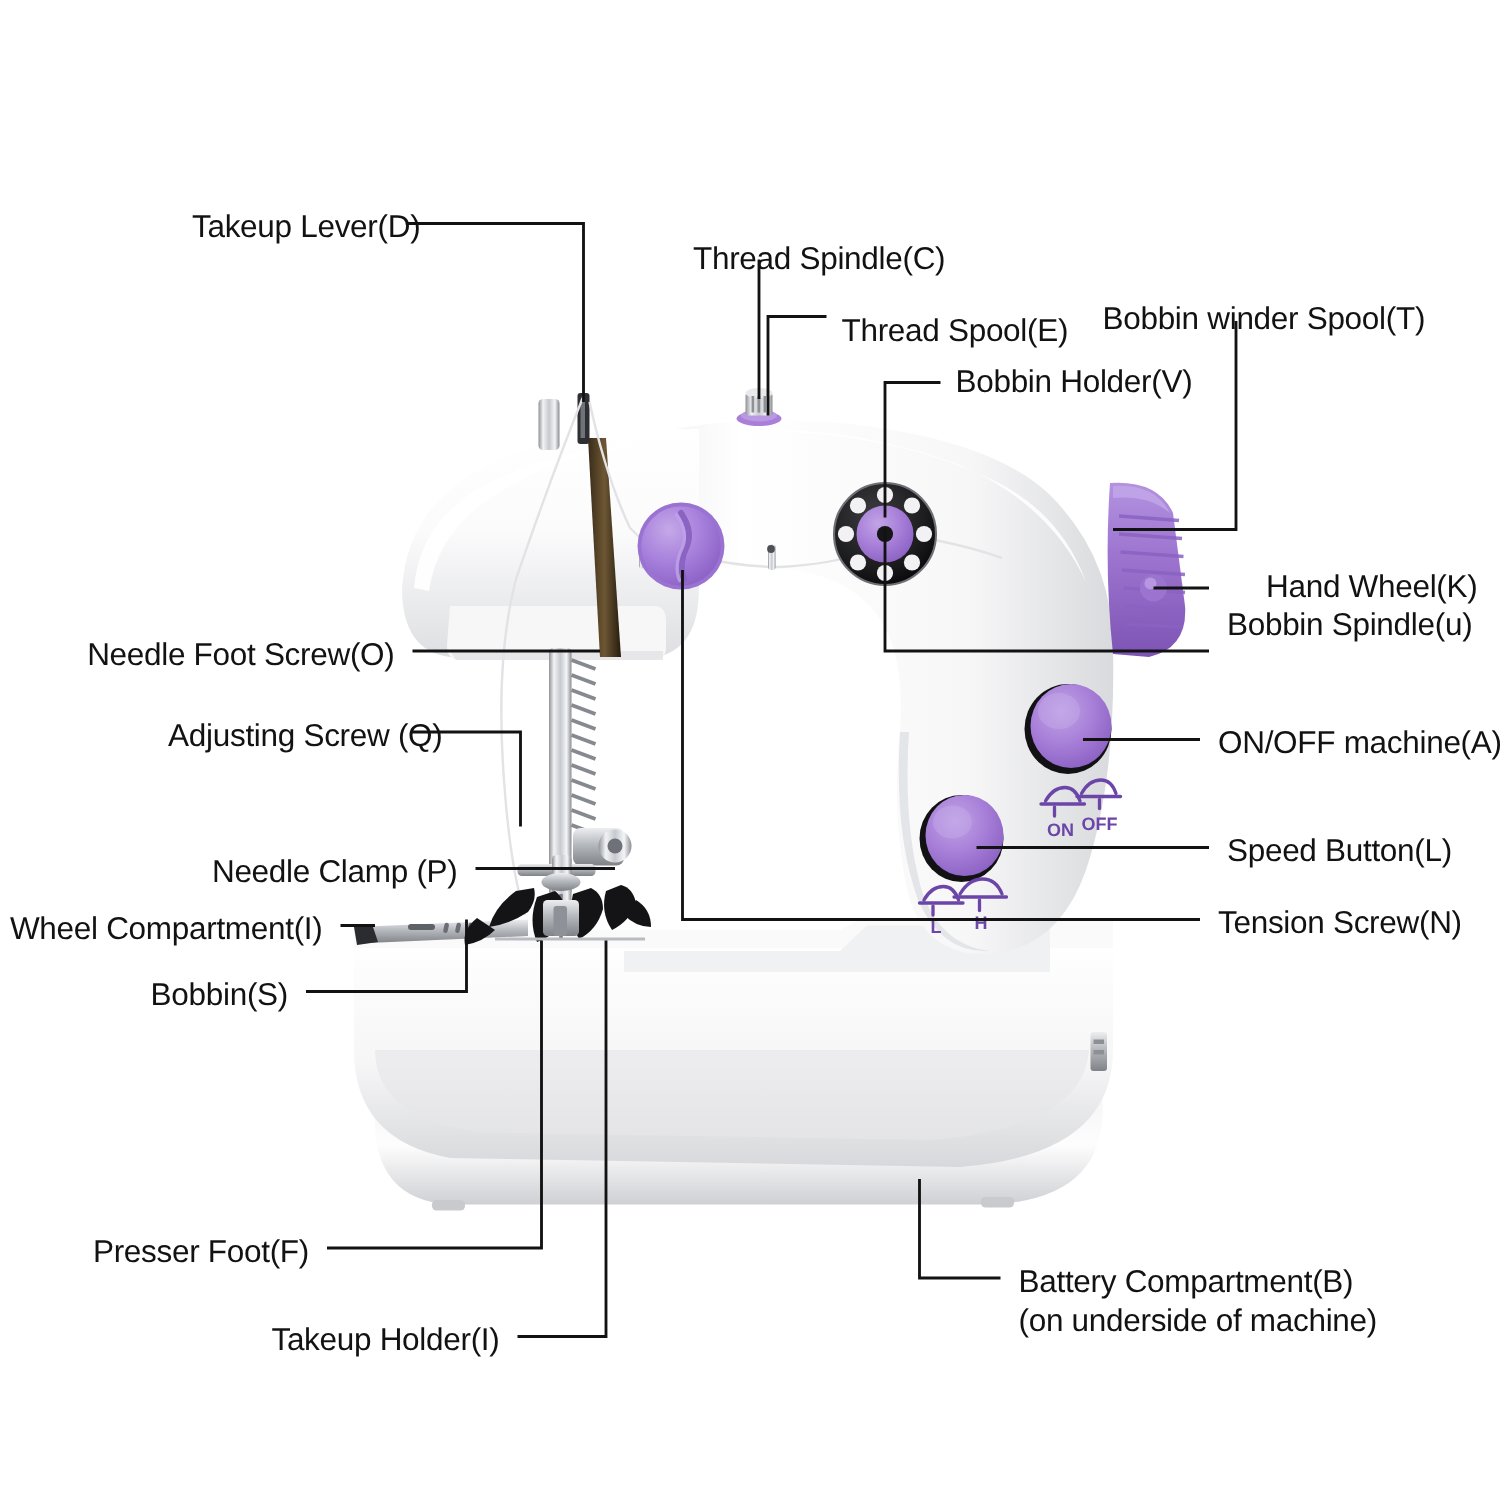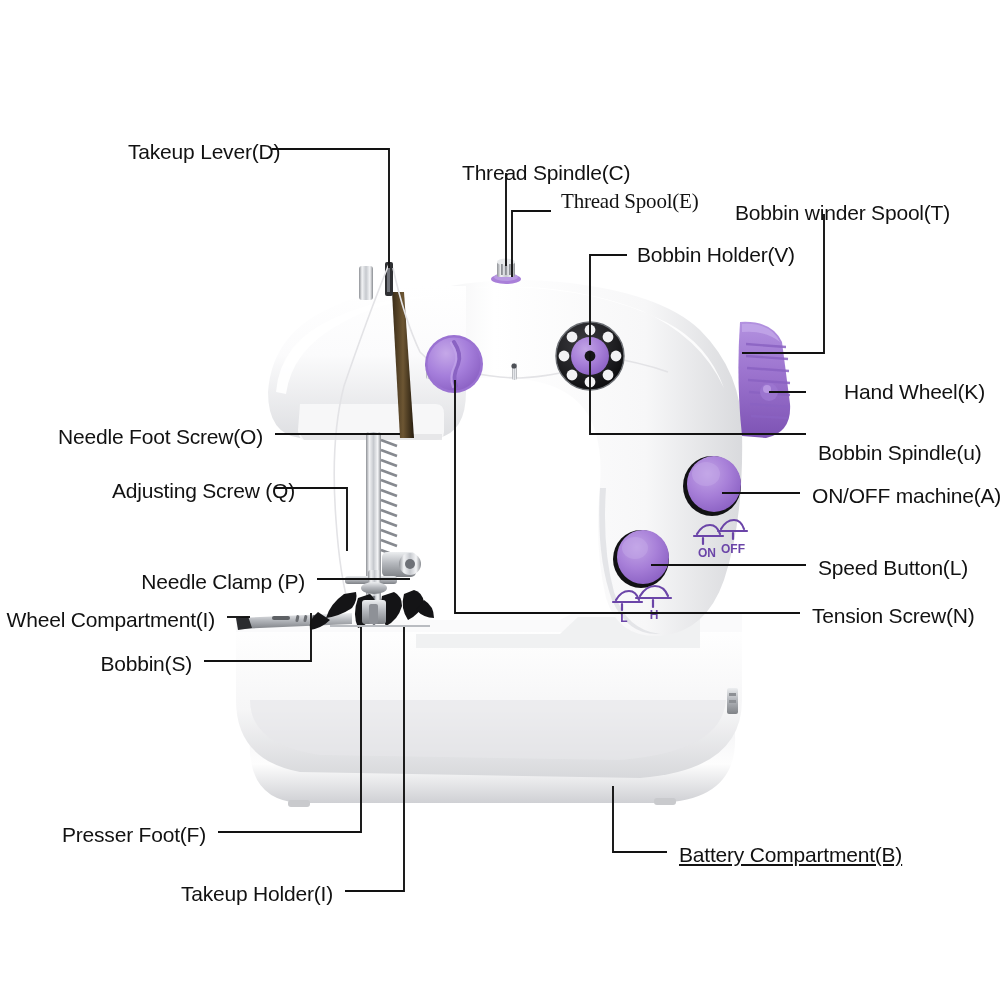"Thread Spool(E)" div.label { font-family: Liberation Serif, serif -> none; top: 188px -> 208px }
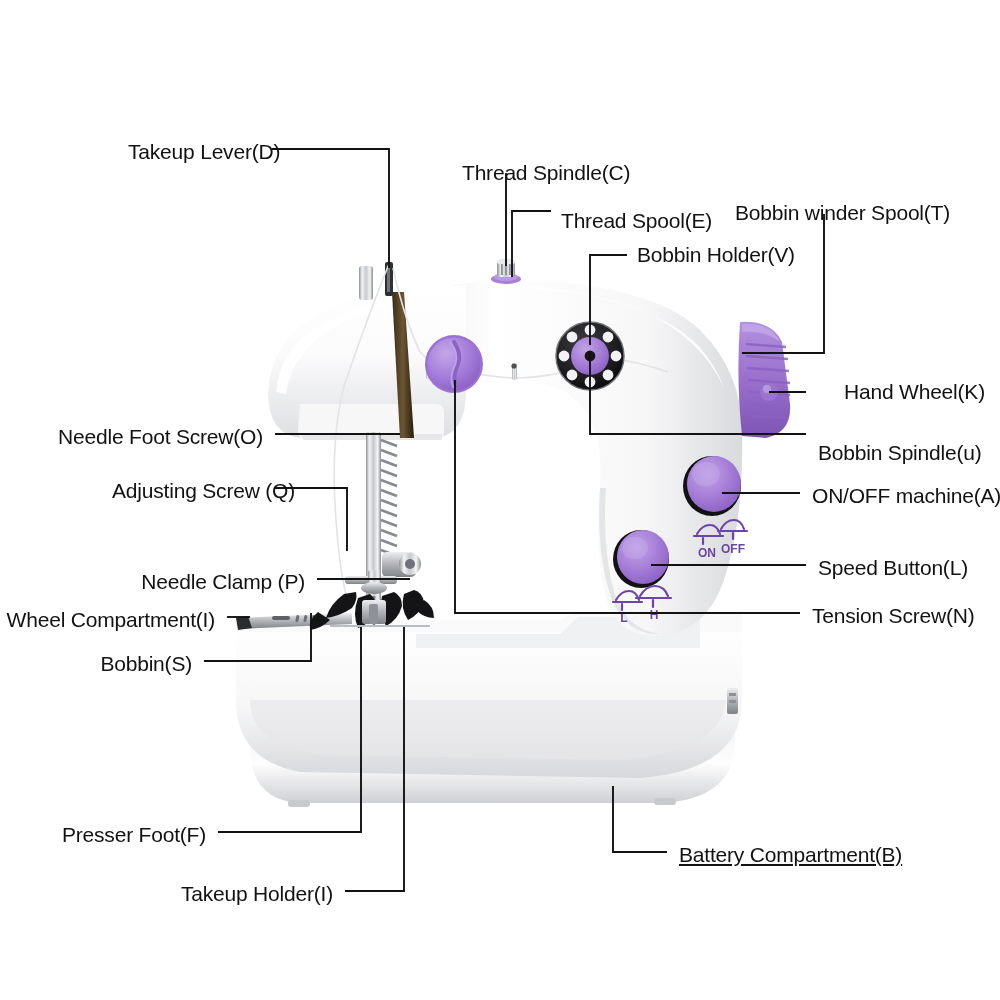"Bobbin Spindle(u)" div.label { top: 440px -> 404px }
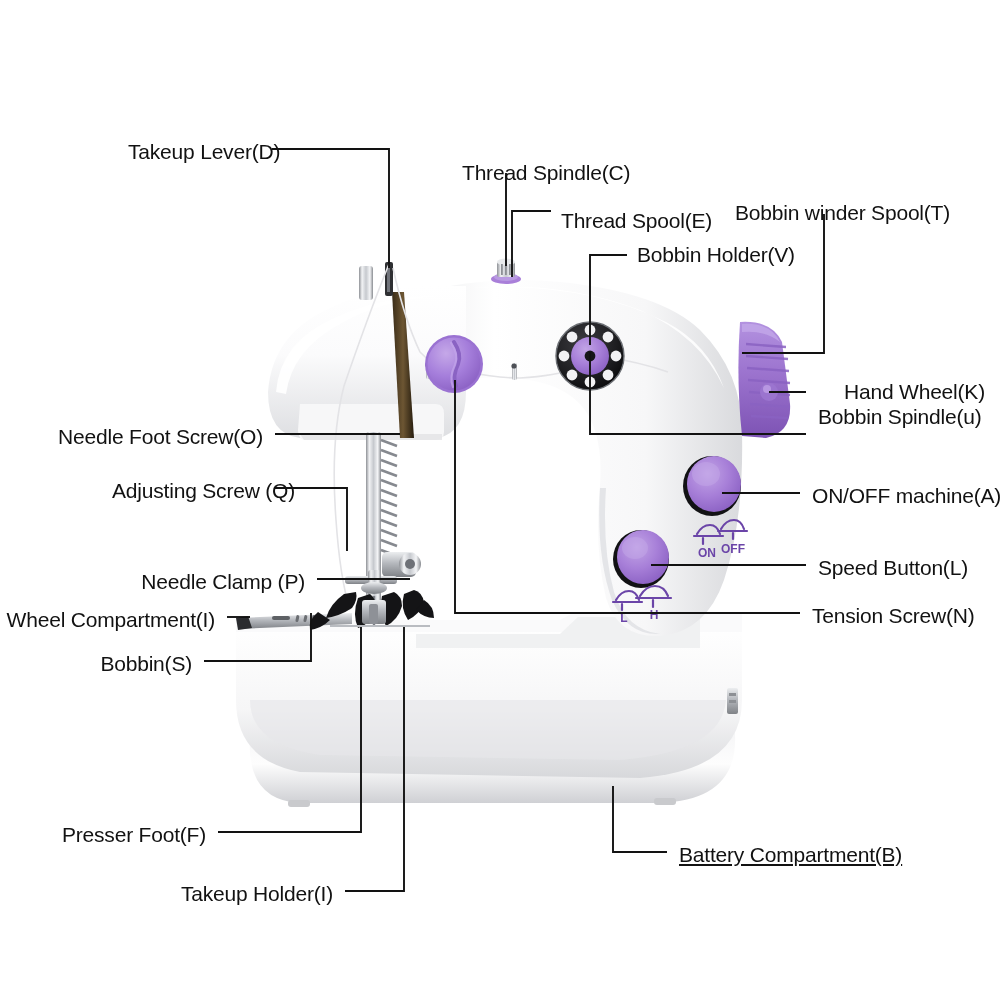"Battery Compartment(B)" div.label { text-decoration: underline -> none }
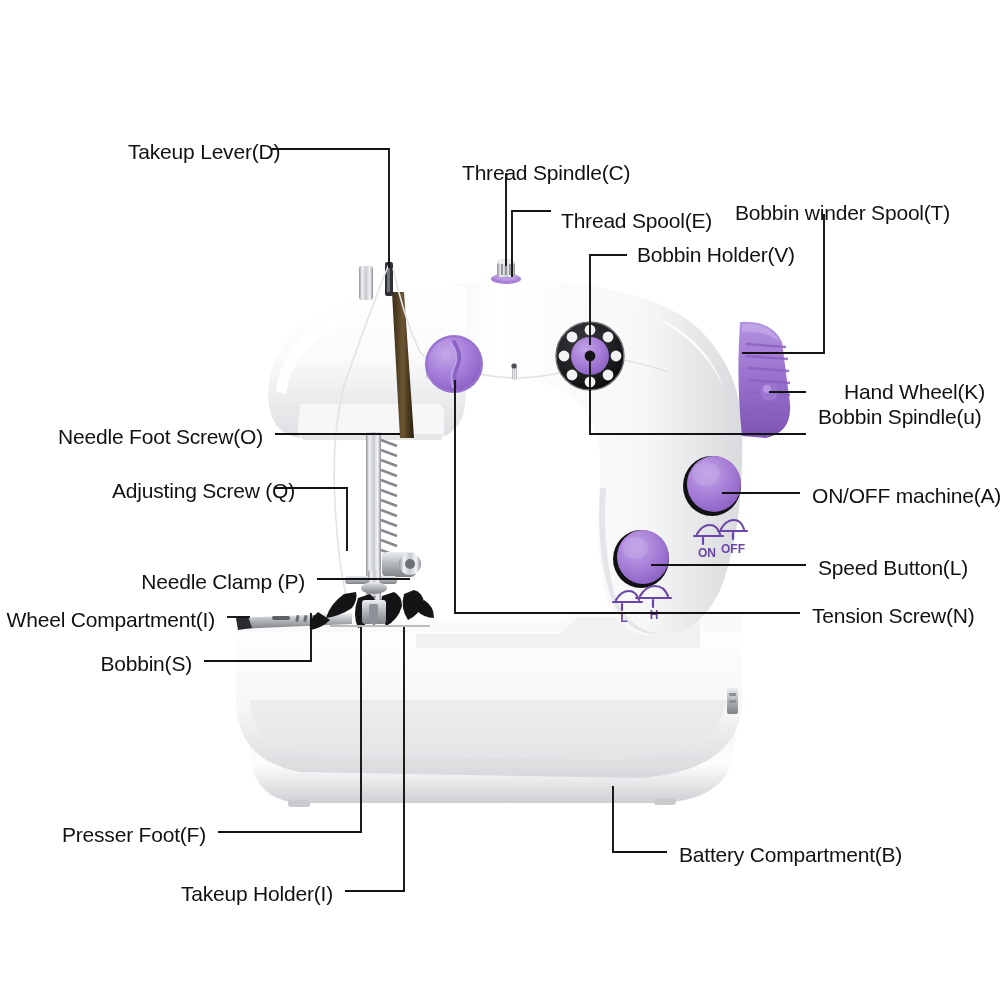"(on underside of machine)" div { html: none -> <div>(on underside of machine)</div> }
